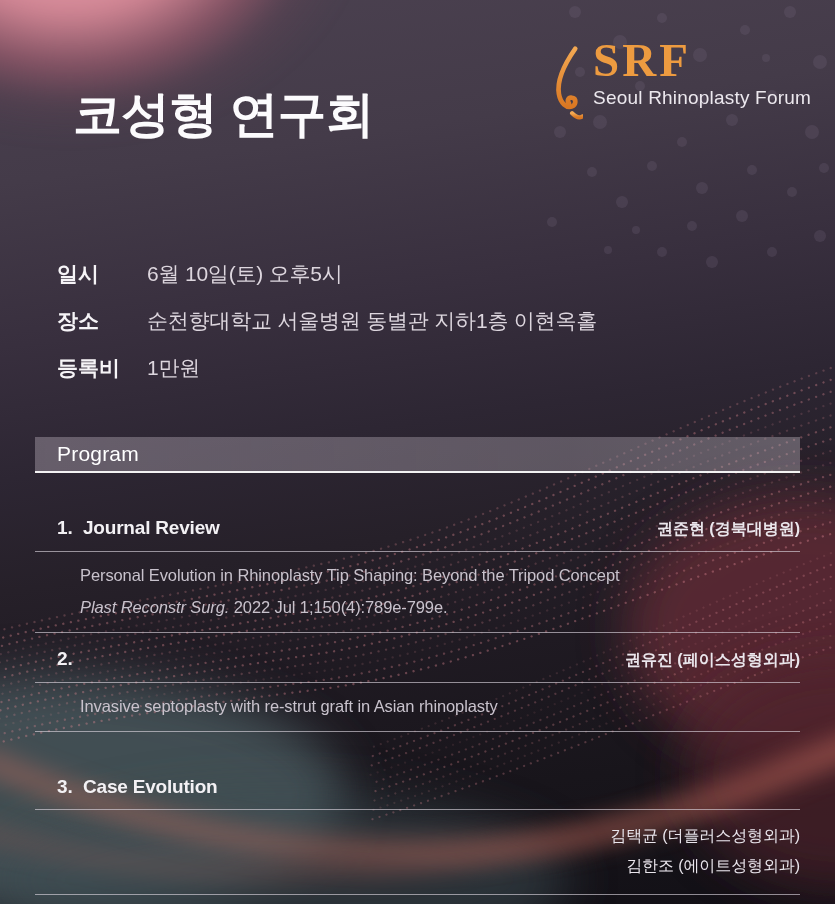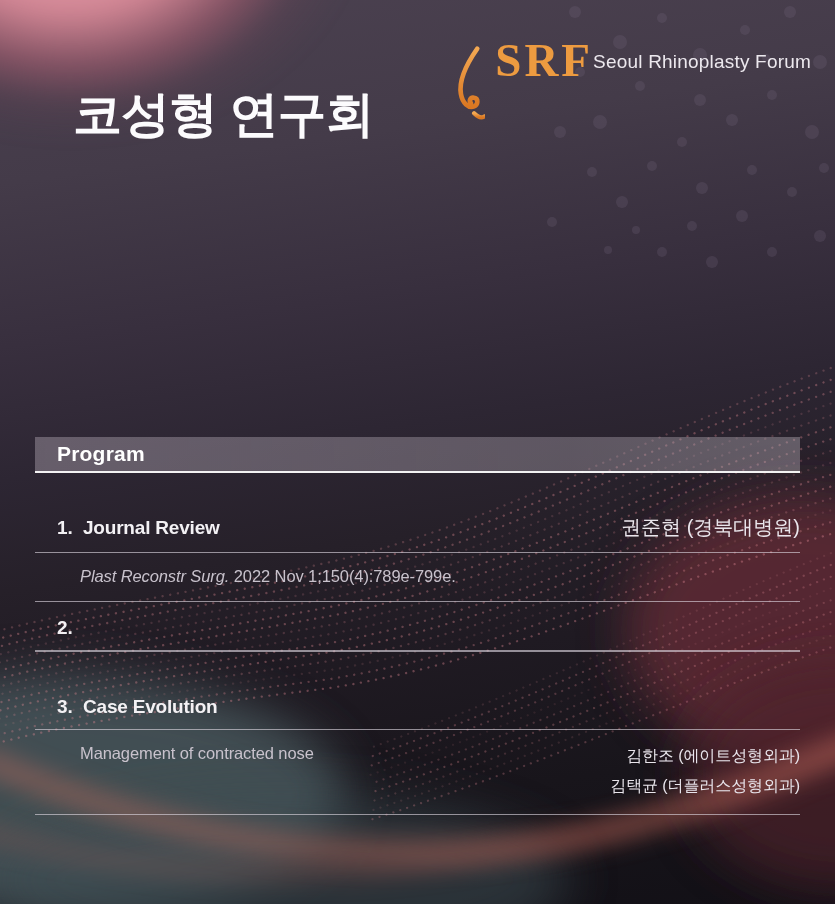"SRF" .logo-text { align-items: center -> flex-start; flex-direction: row -> column }
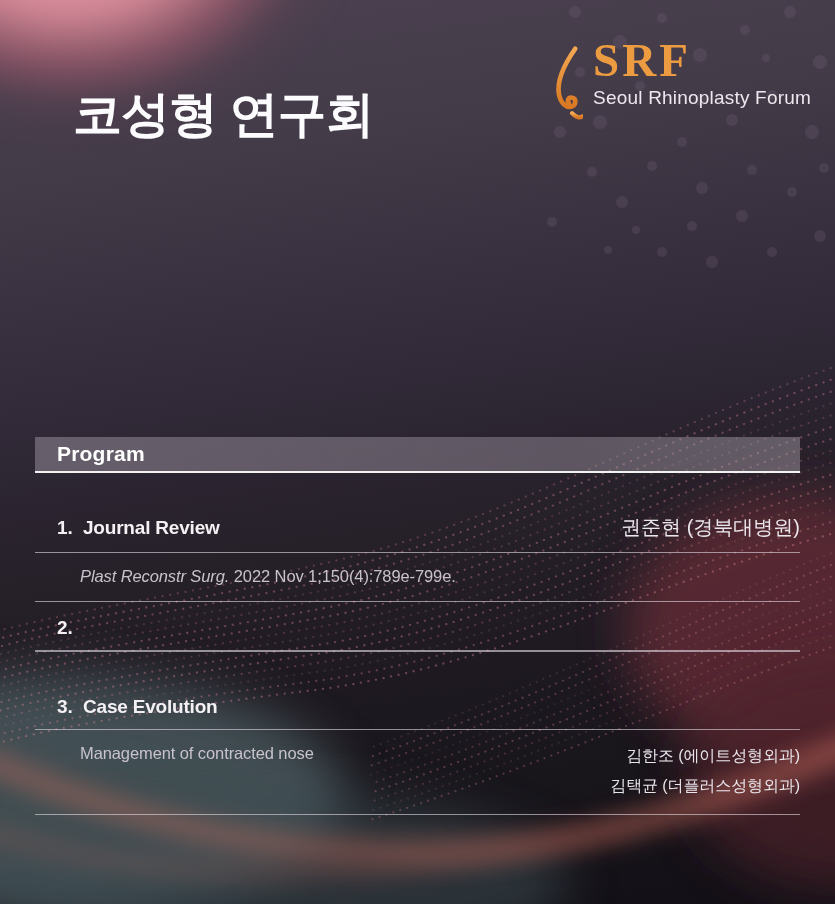"일시" div.info { html: none -> <div> <div> <span>일시</span> <span>6월 10일(토) 오후5시</span> </div> <div> <span>장소</span> <span>순천향대학교 서울병원 동별관 지하1층 이현옥홀</span> </div> <div> <span>등록비</span> <span>1만원</span> </div> </div> }
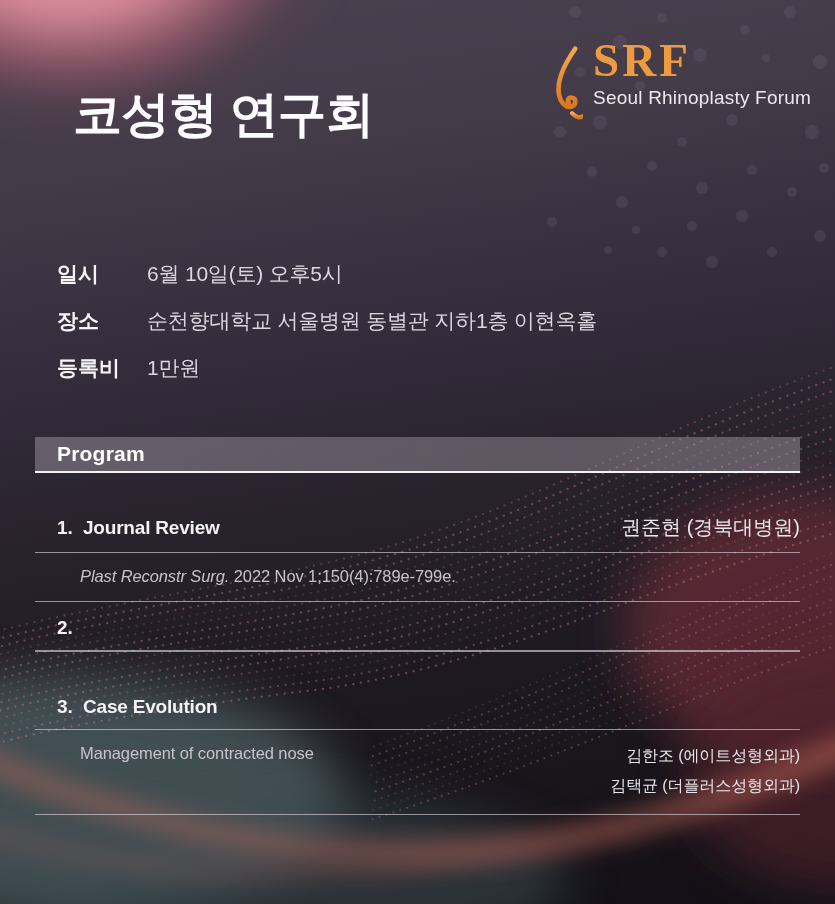"Program" .program-band .heading { font-weight: 700 -> 400 }
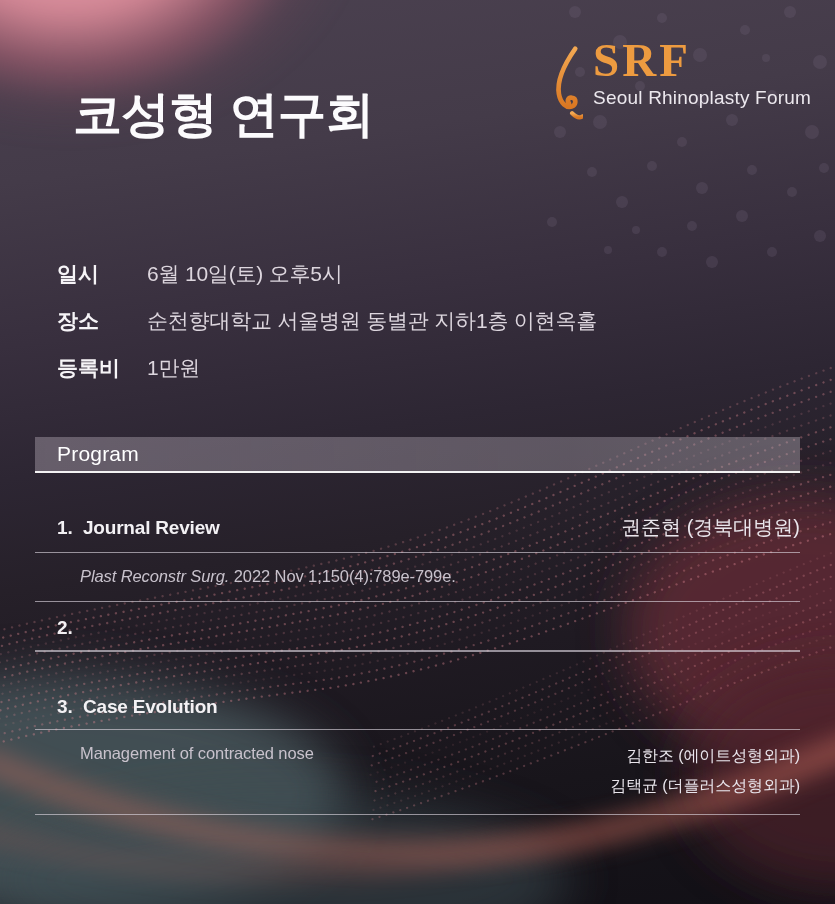"권준현 (경북대병원)" .item-speaker { font-size: 20px -> 16px; font-weight: none -> bold }
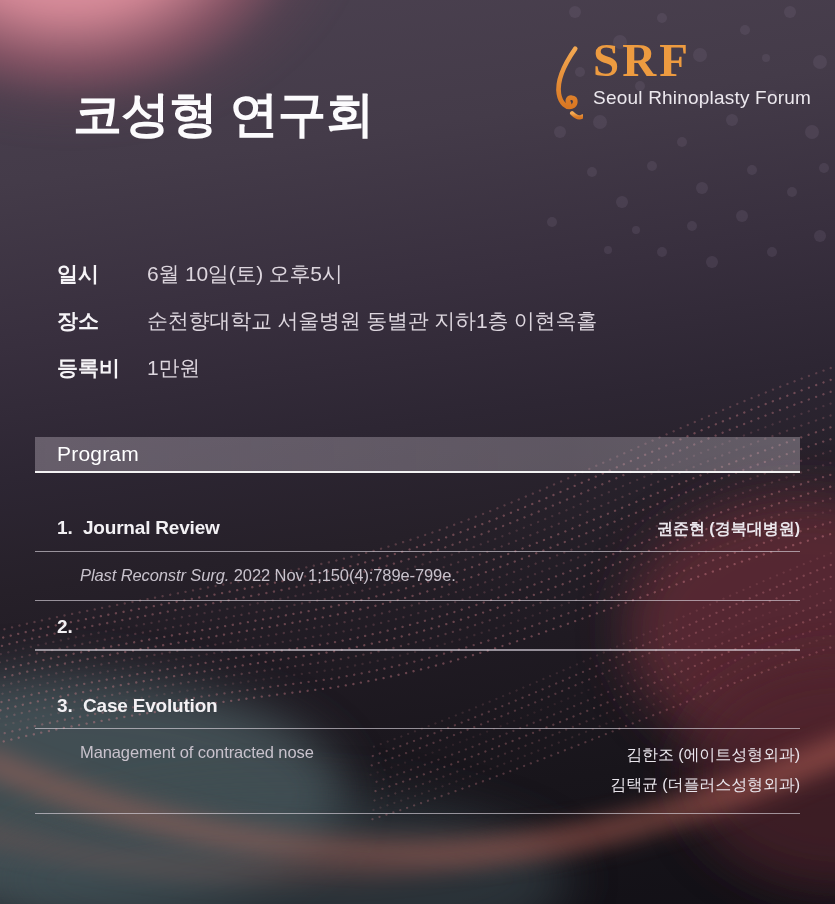"Personal Evolution in Rhinoplasty Tip" div.detail-line { html: none -> <div>Personal Evolution in Rhinoplasty Tip Shaping: Beyond the Tripod Concept</div> }
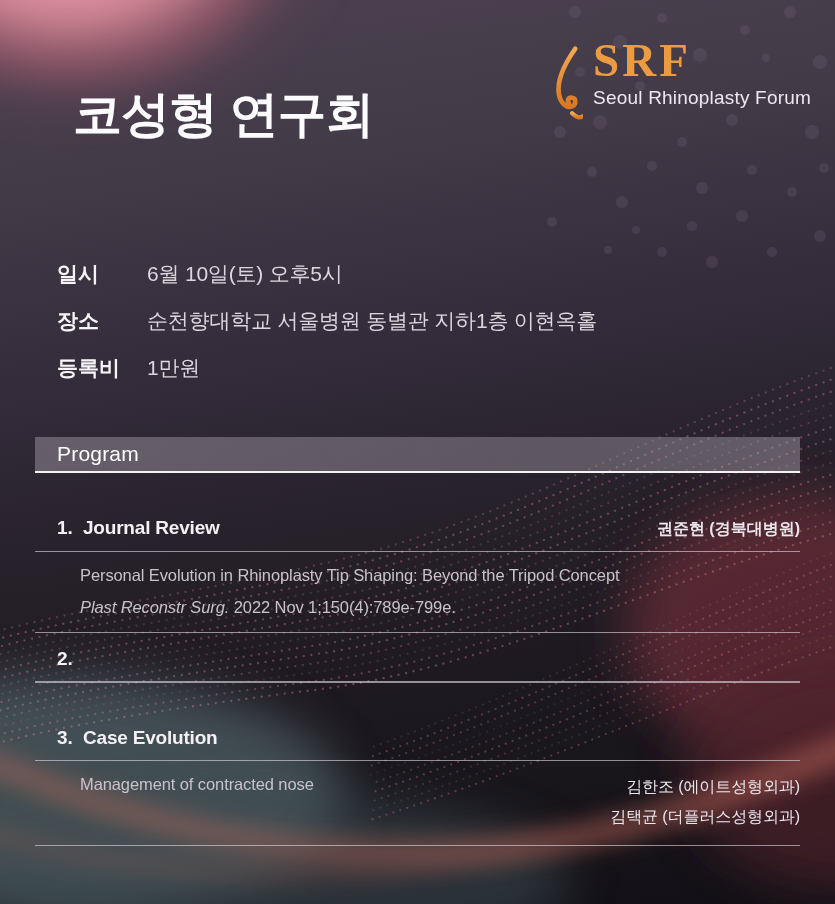"2022 Nov 1;150(4):789e-799e." span { text: Nov -> Jul }
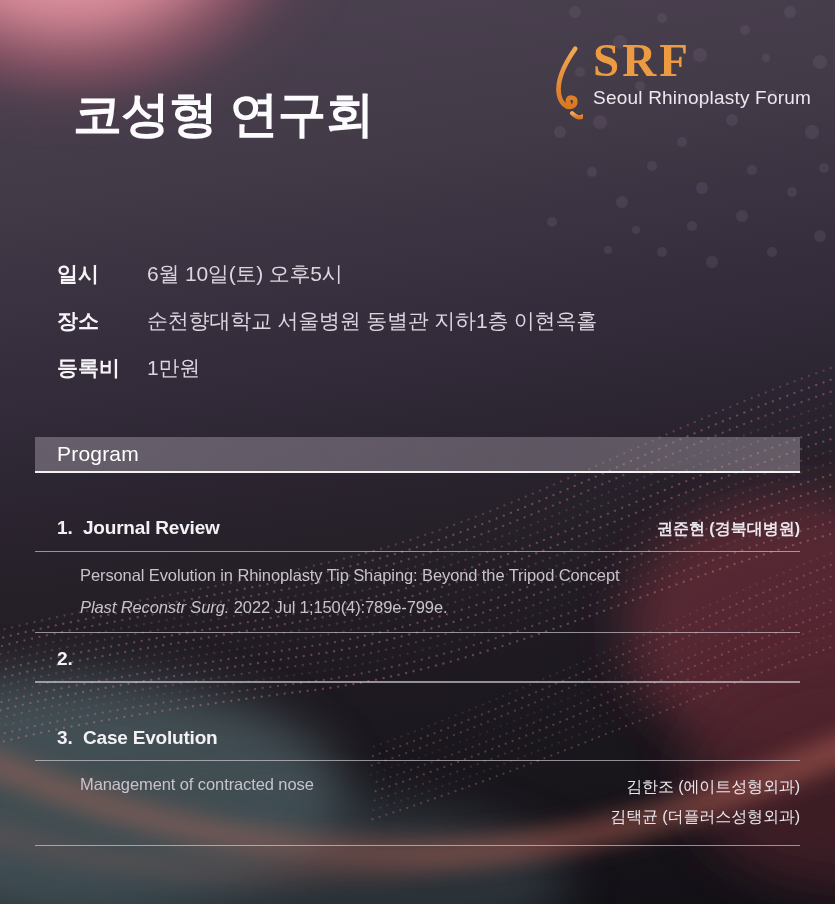"권유진 (페이스성형외과)" span.item-speaker { html: none -> <span>권유진 (페이스성형외과)</span> }
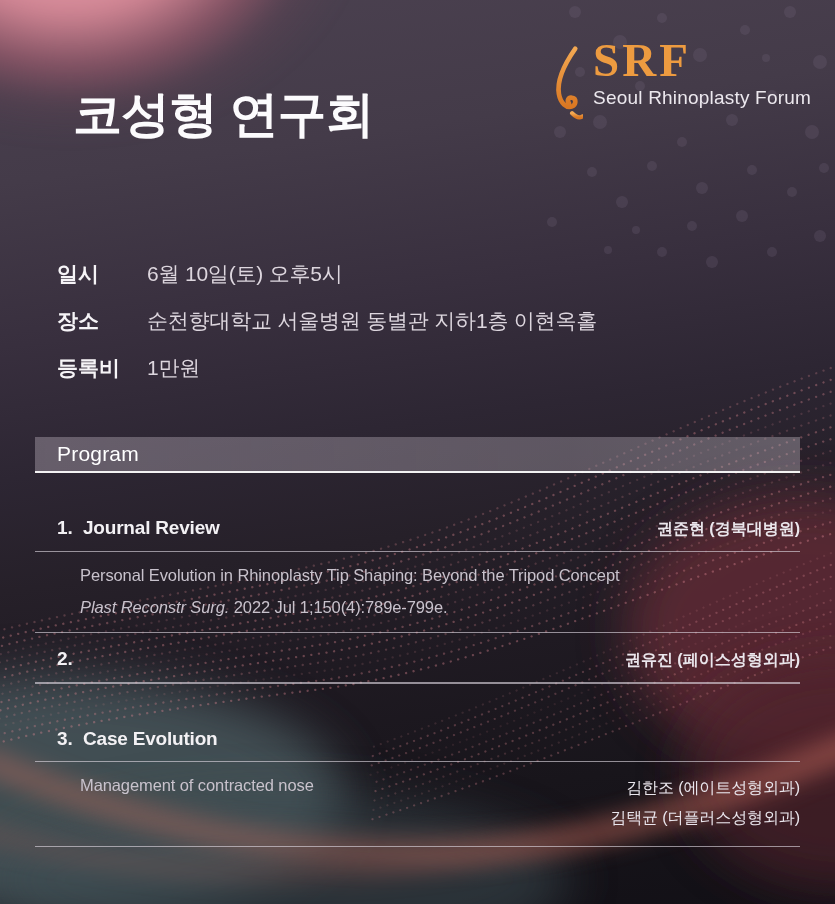"Invasive septoplasty with re-strut graft" div.item-details { html: none -> <div> <div>Invasive septoplasty with re-strut graft in Asian rhinoplasty</div> </div> }
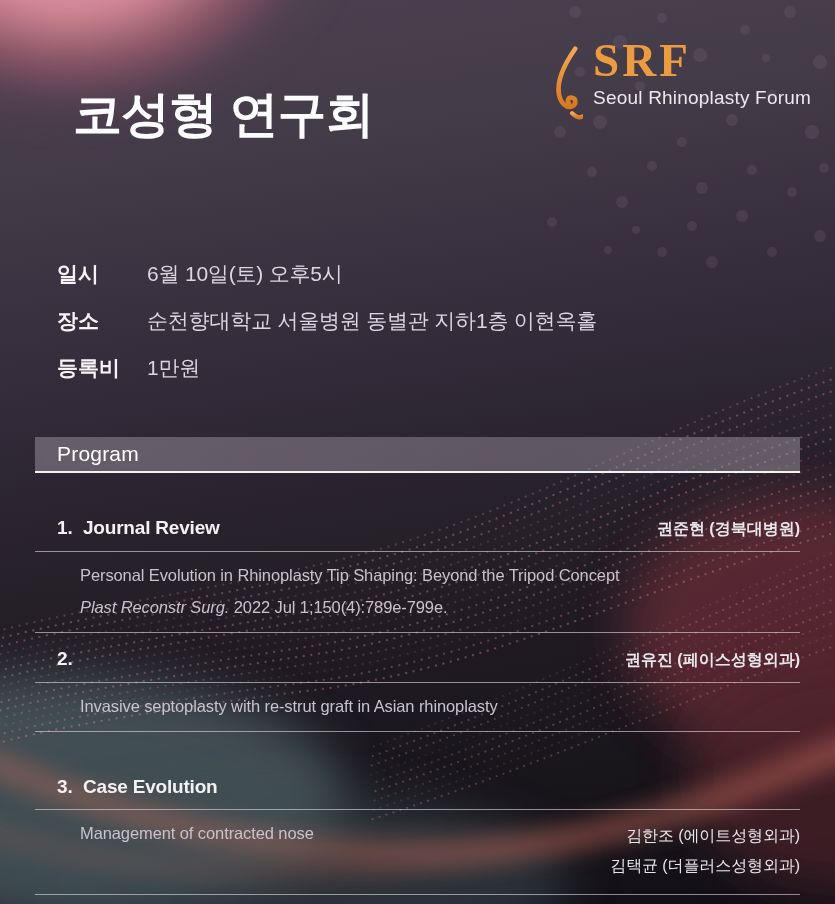"Management of contracted nose" div.detail-line { html: <div>Management of contracted nose</div> -> none }
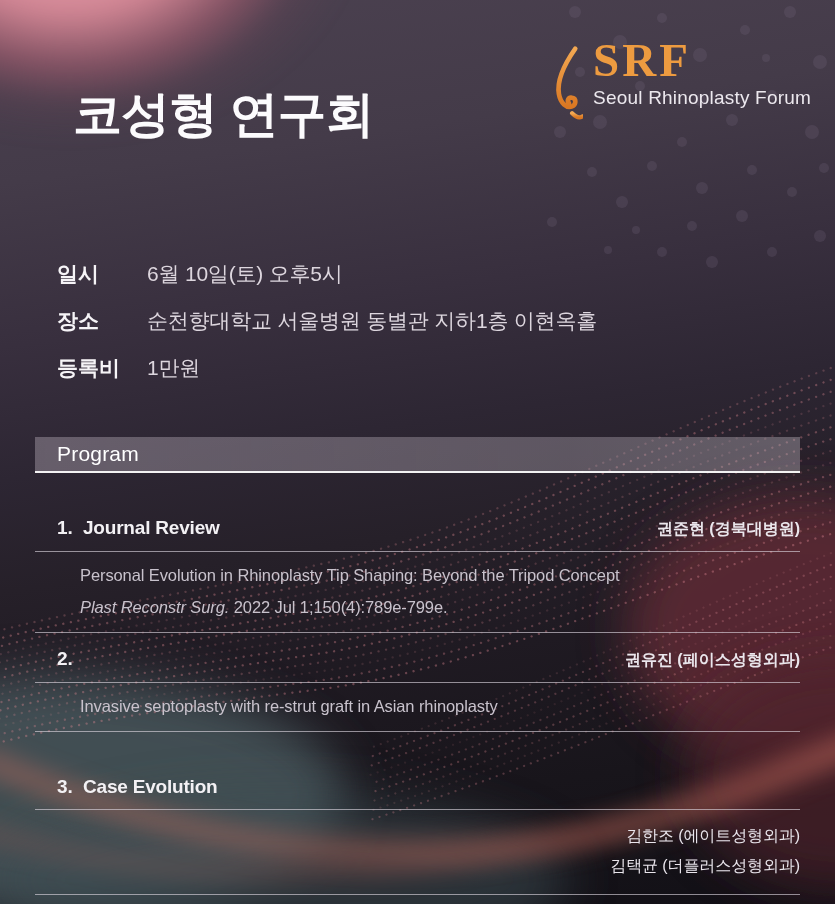"김한조 (에이트성형외과)" div { order: before "김택균 (더플러스성형외과)" -> after "김택균 (더플러스성형외과)" }
